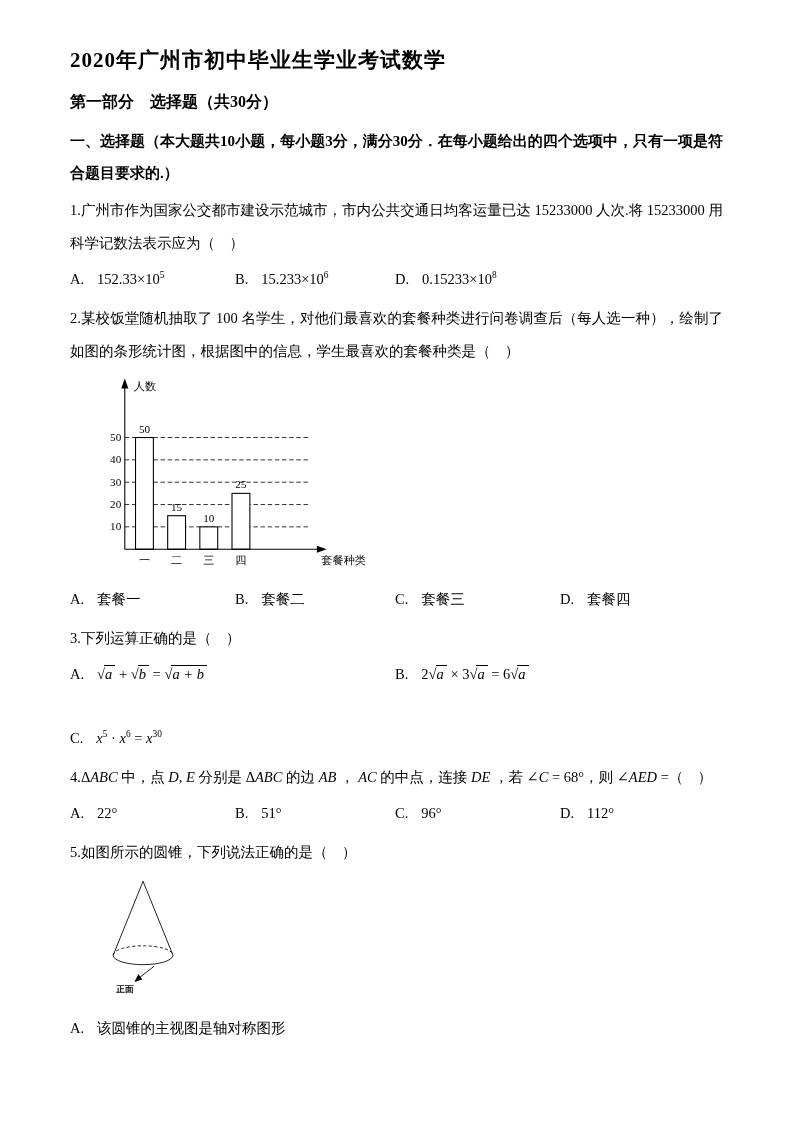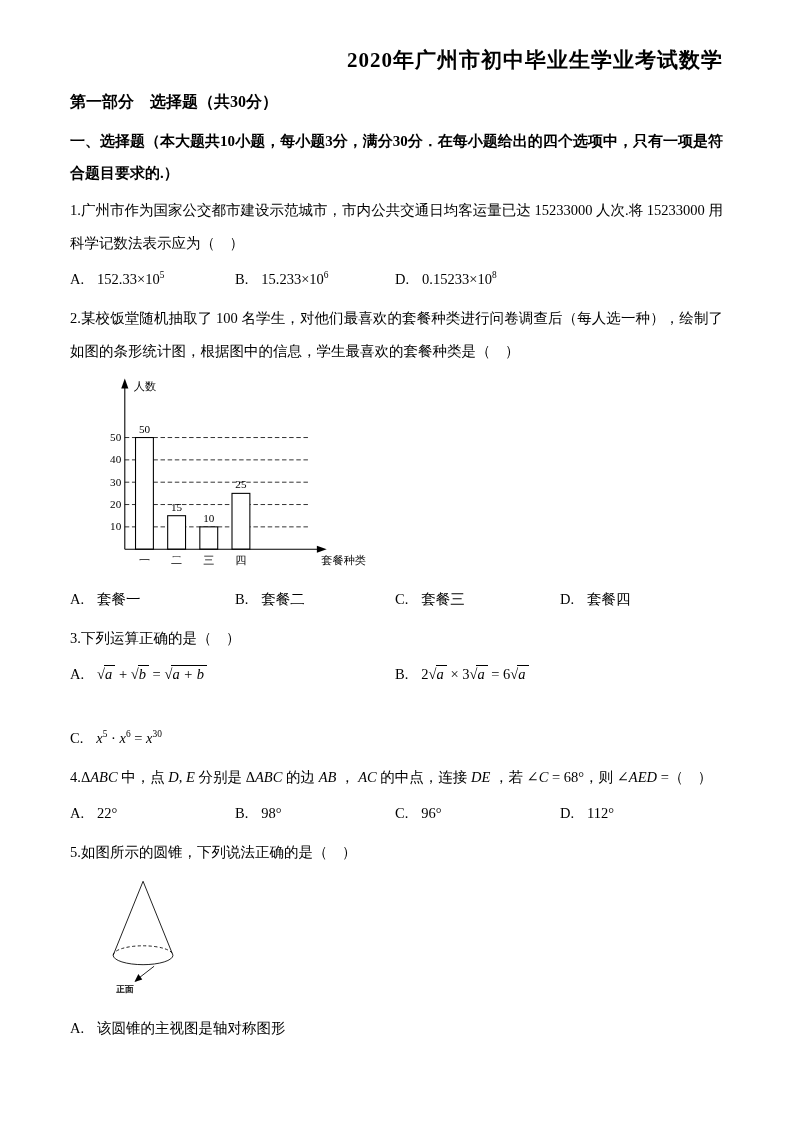"2020年广州市初中毕业生学业考试数学" .doc-title { text-align: right -> left }
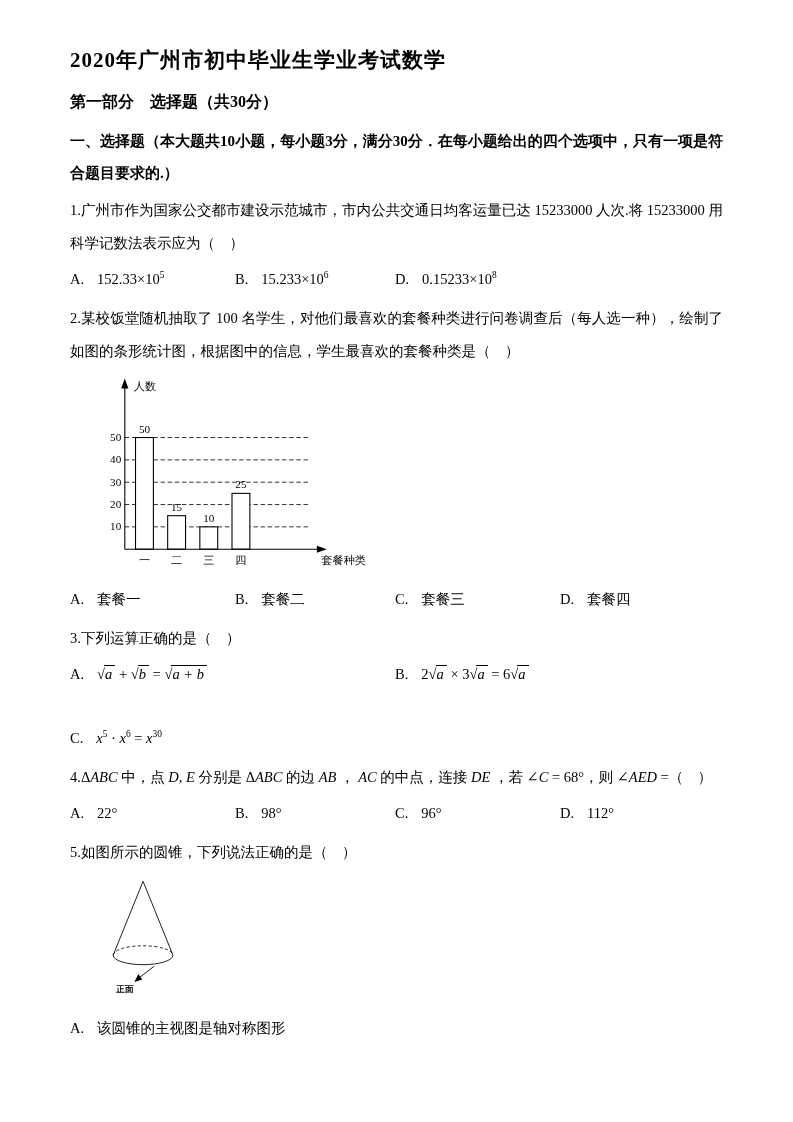"98°" span.opt-val { text: 98 -> 51 }
